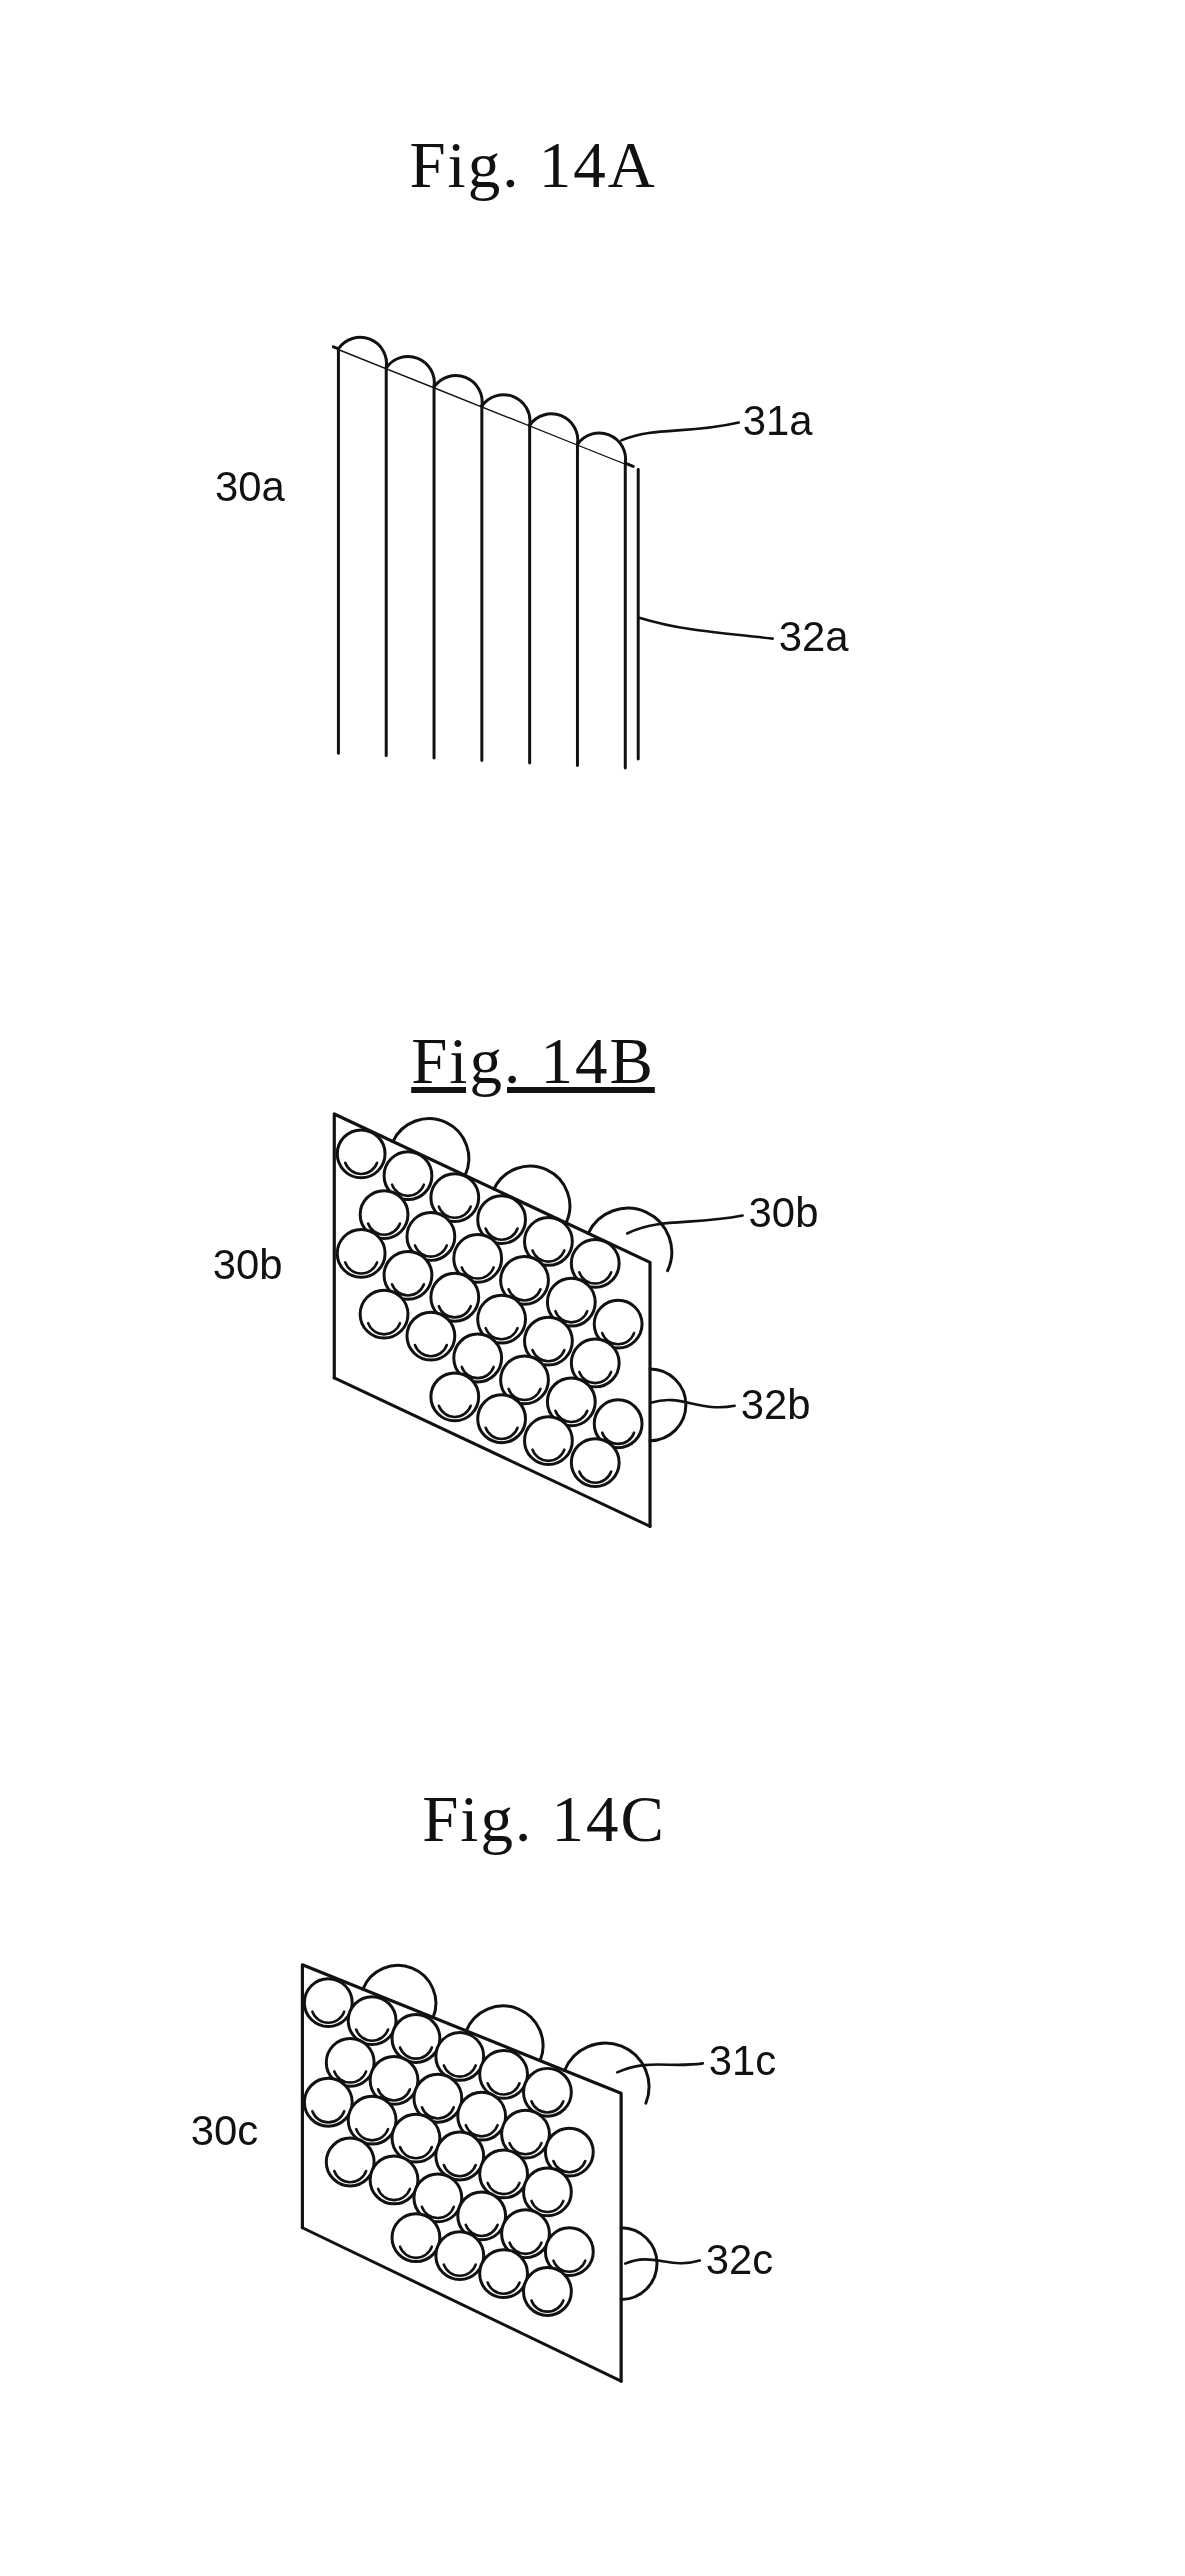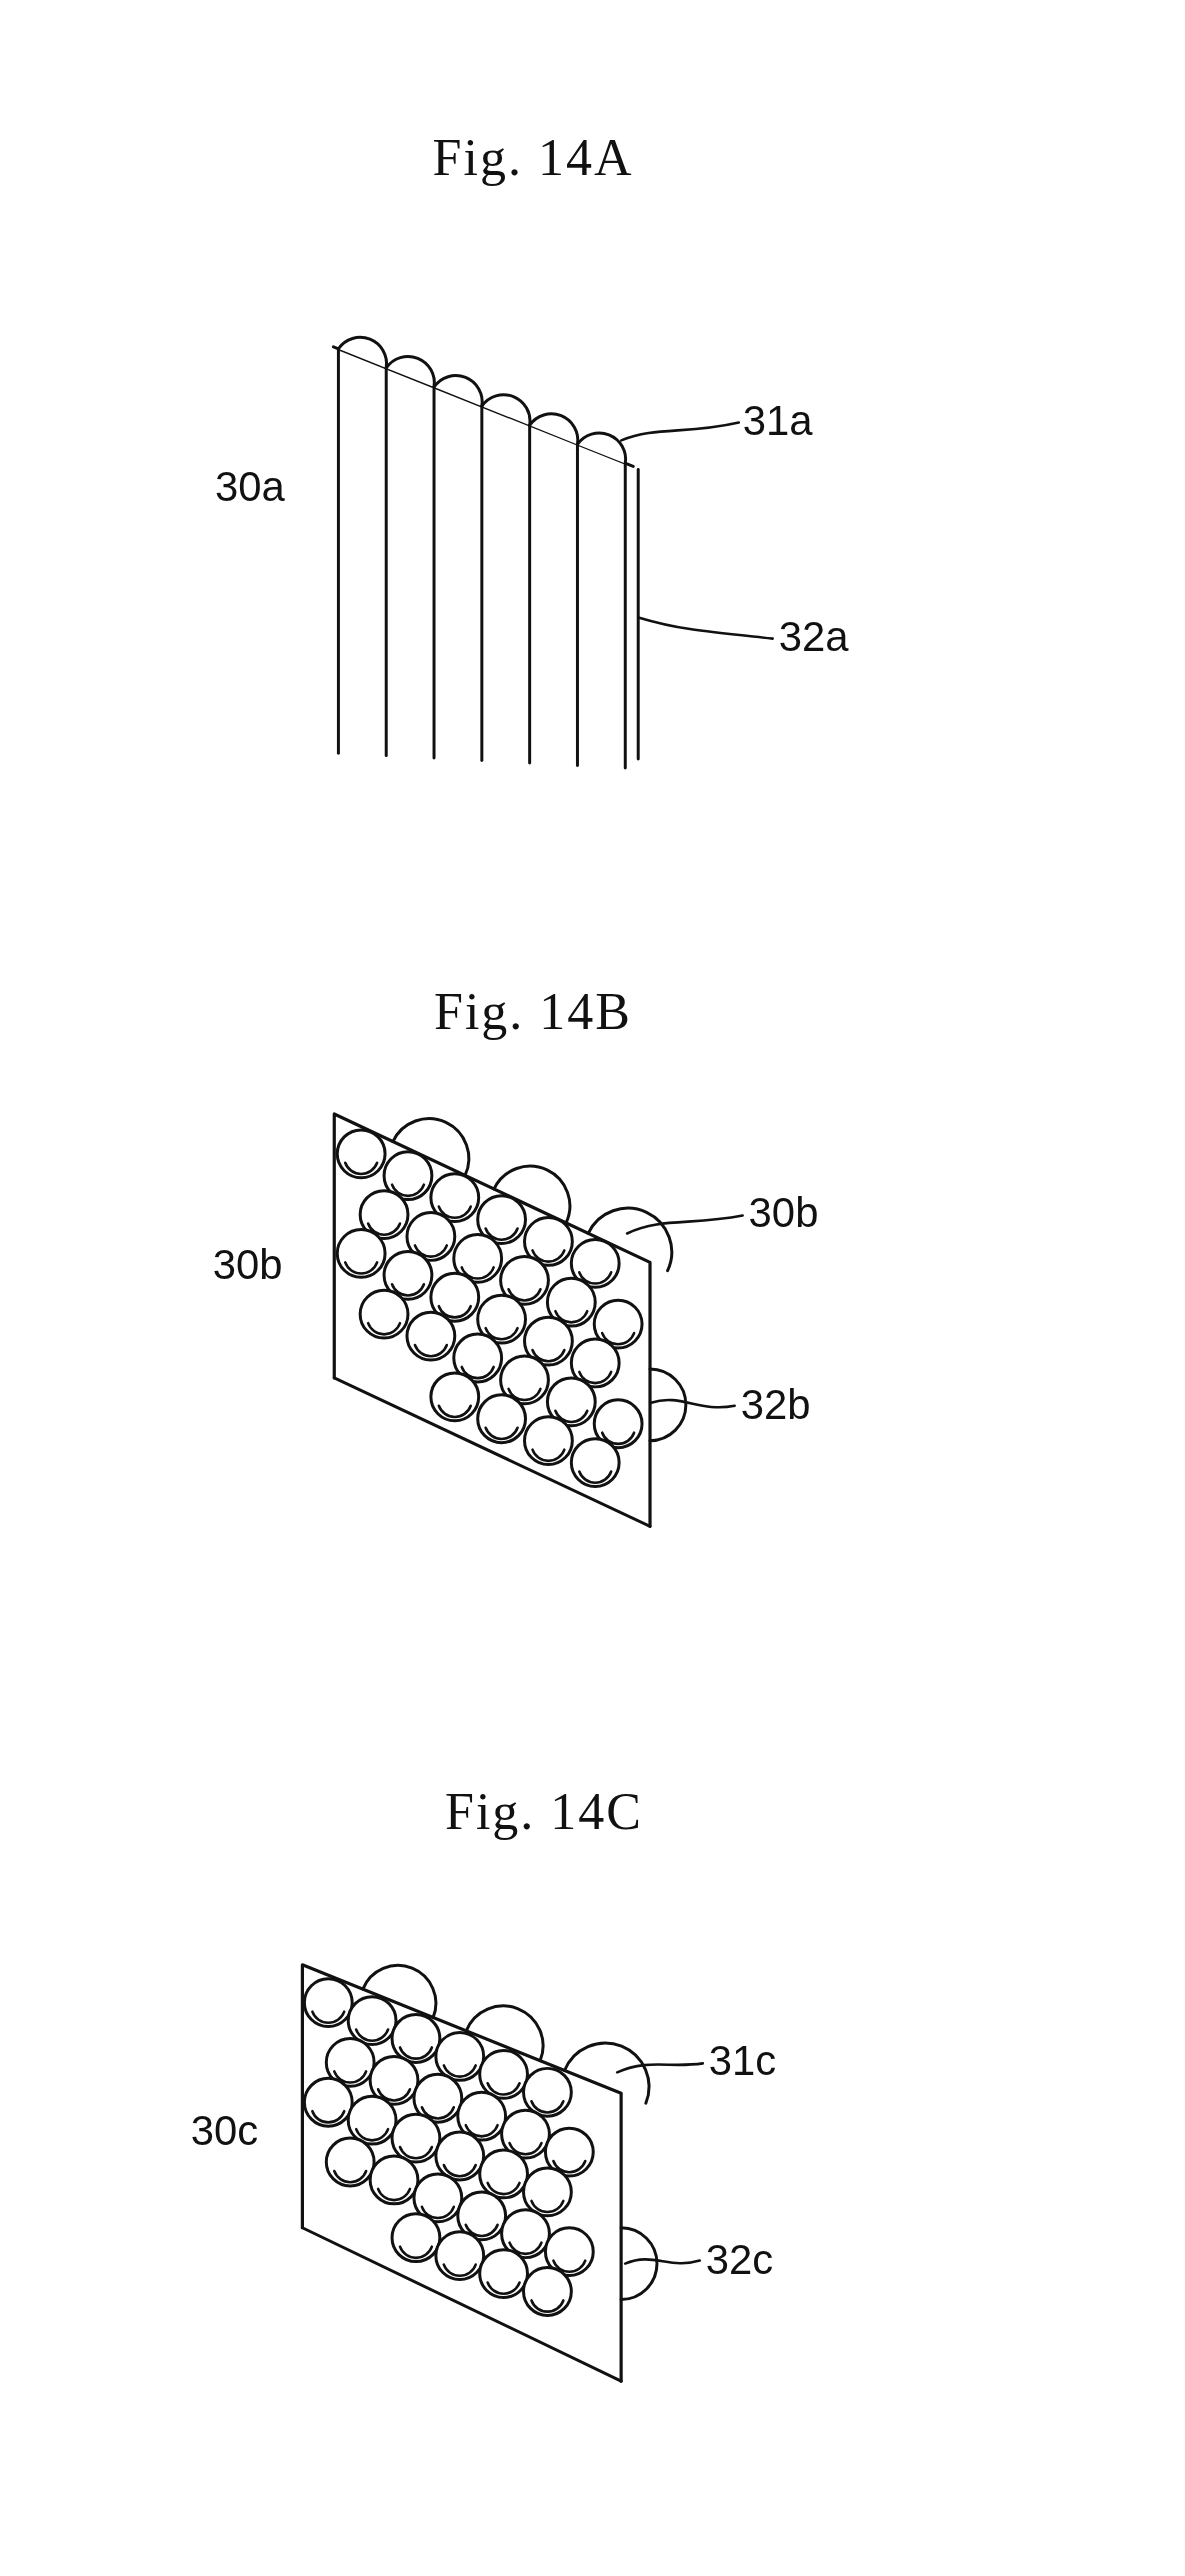"Fig. 14A" .fig-title { font-size: 52px -> 65px }
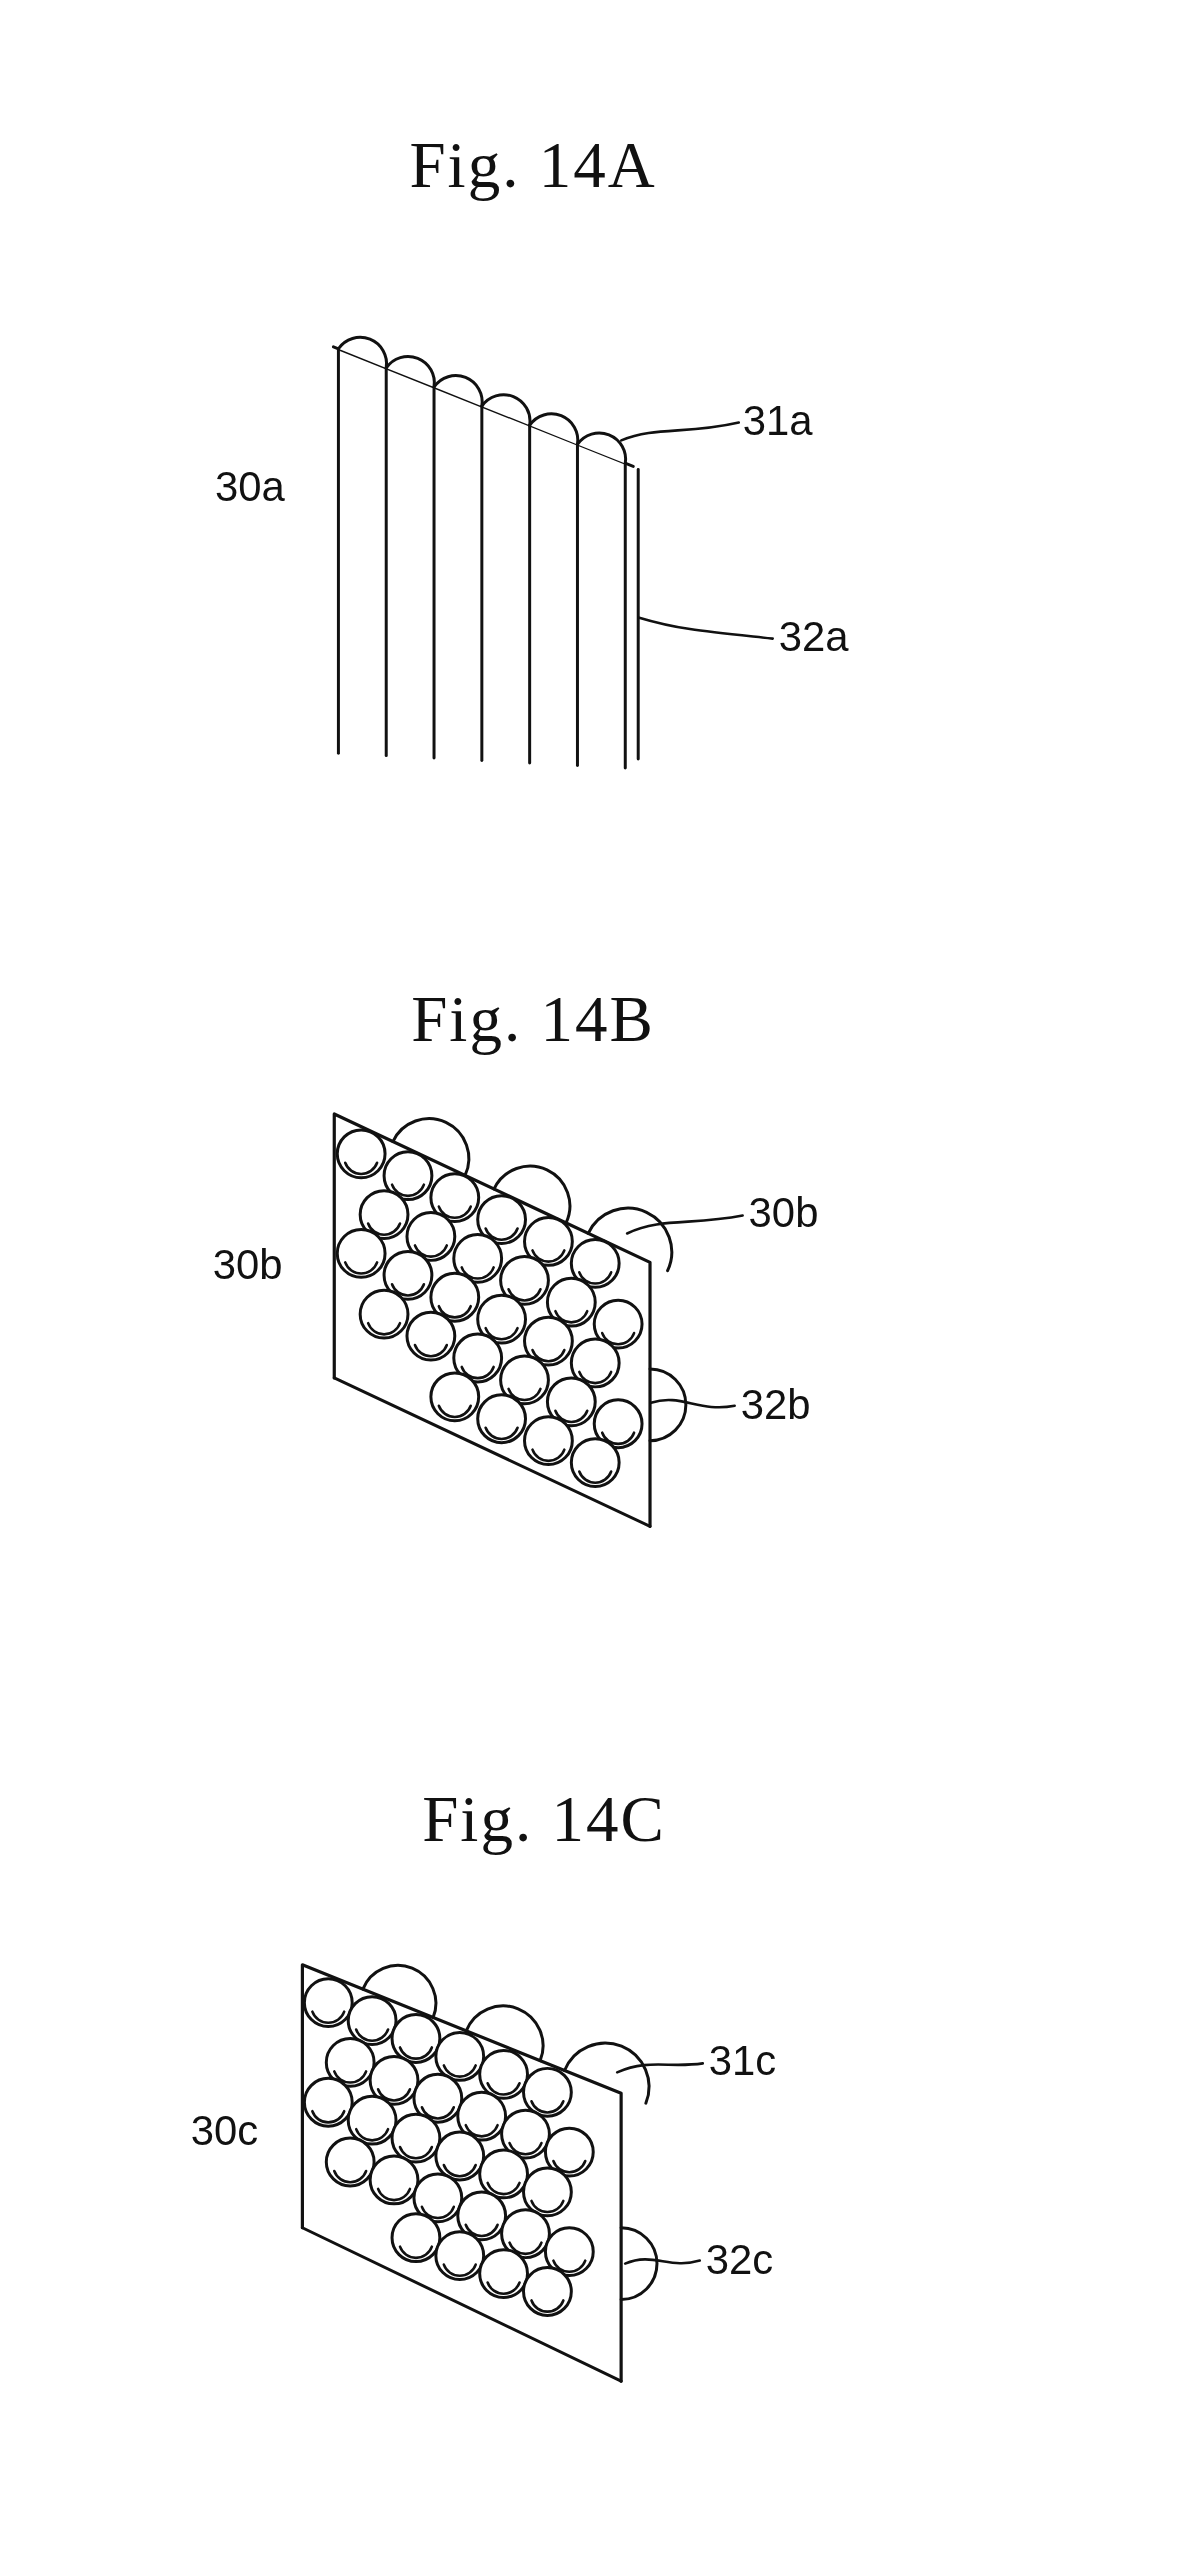"Fig. 14B" #titleB { text-decoration: none -> underline; top: 982px -> 1024px }
